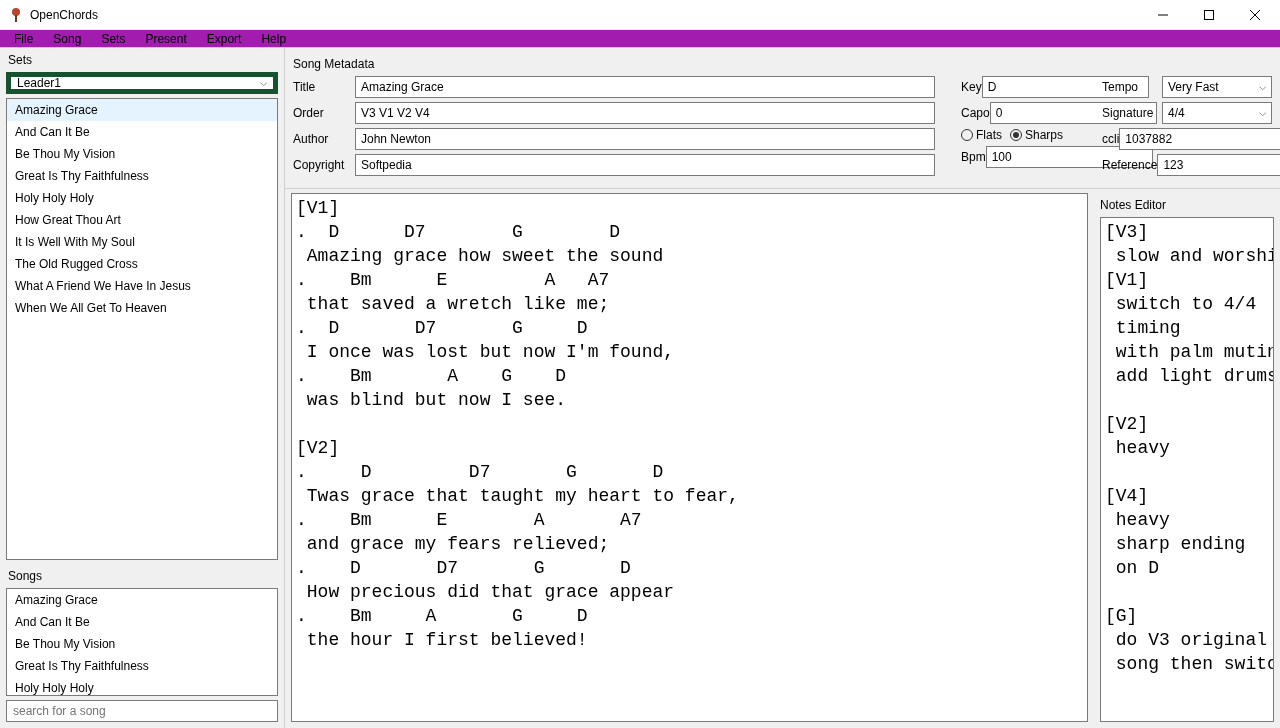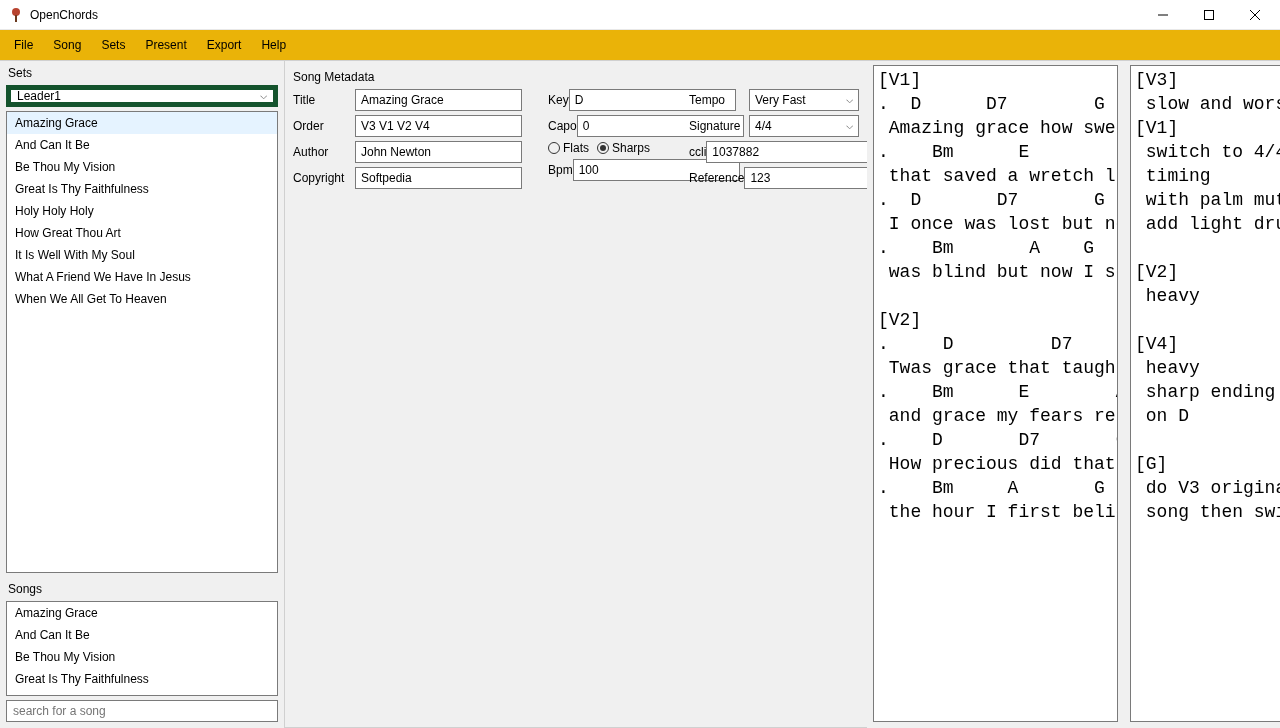"File" .menubar { background: #eab308 -> #a21caf; height: 31px -> 18px }
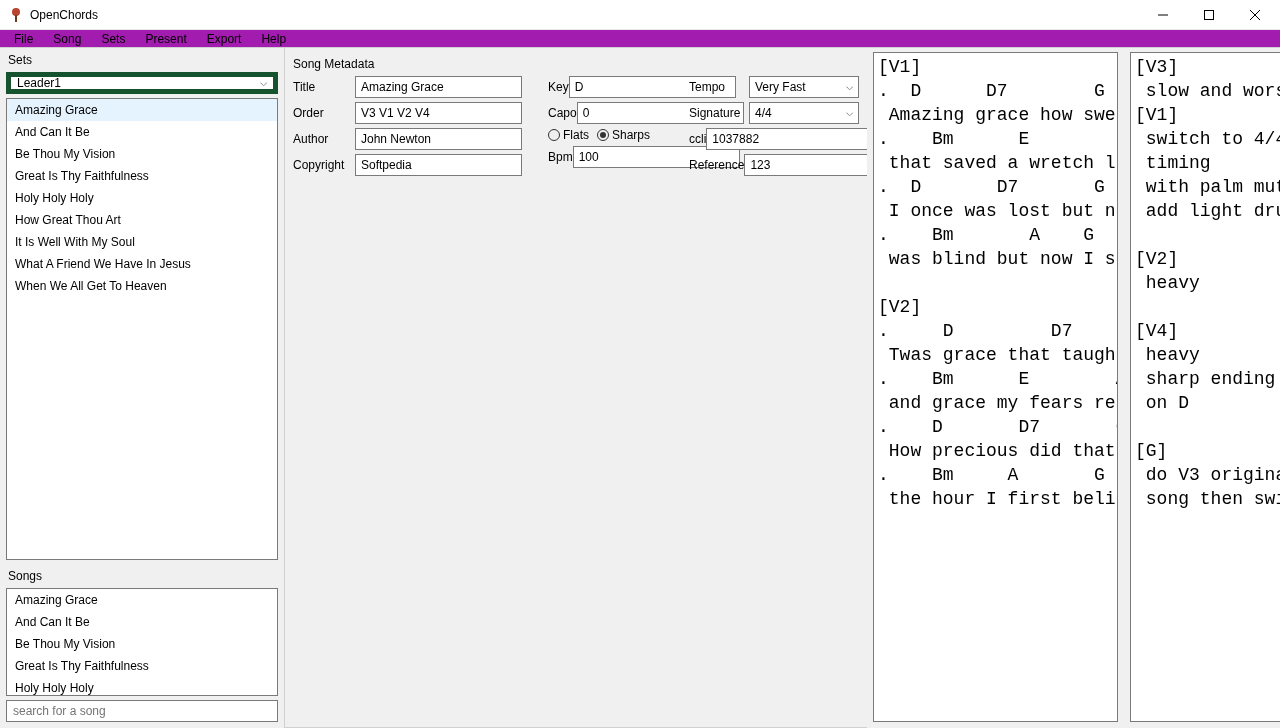"Song Metadata" .right-col { flex-direction: row -> column }
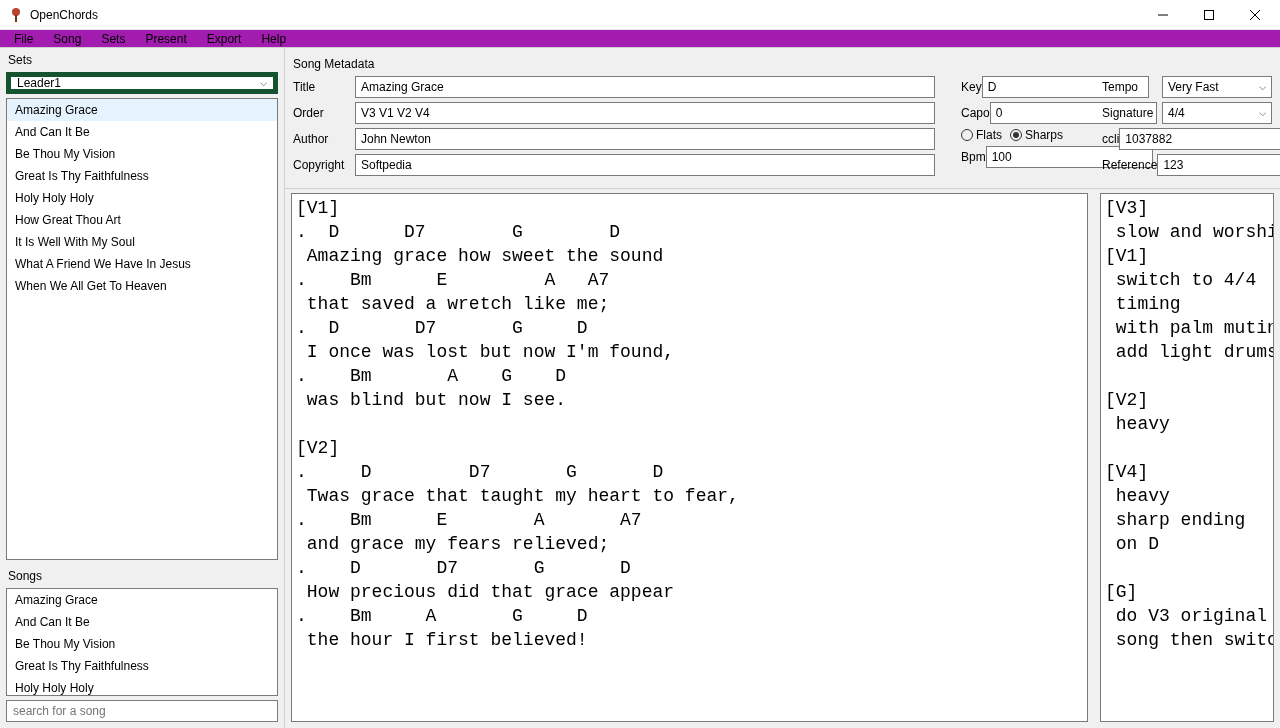"Notes Editor" div.panel-label { html: none -> <div>Notes Editor</div> }
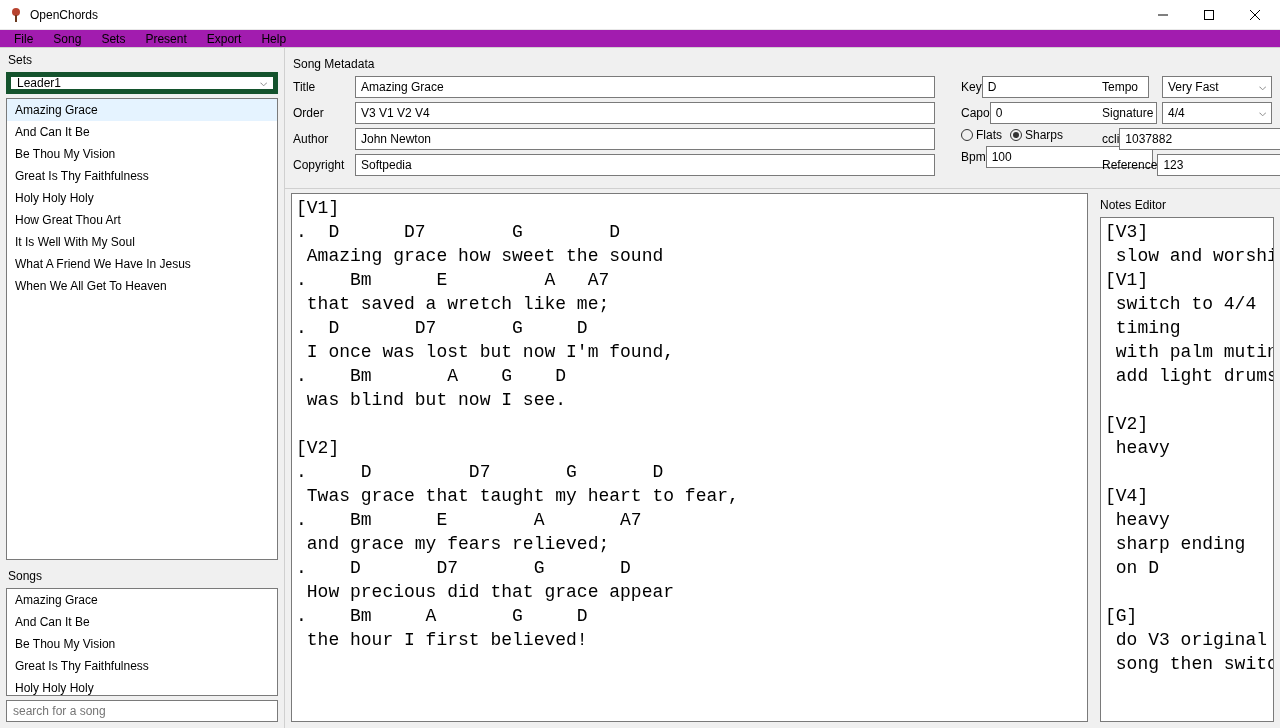"The Old Rugged Cross" div.list-item { html: none -> <div>The Old Rugged Cross</div> }
